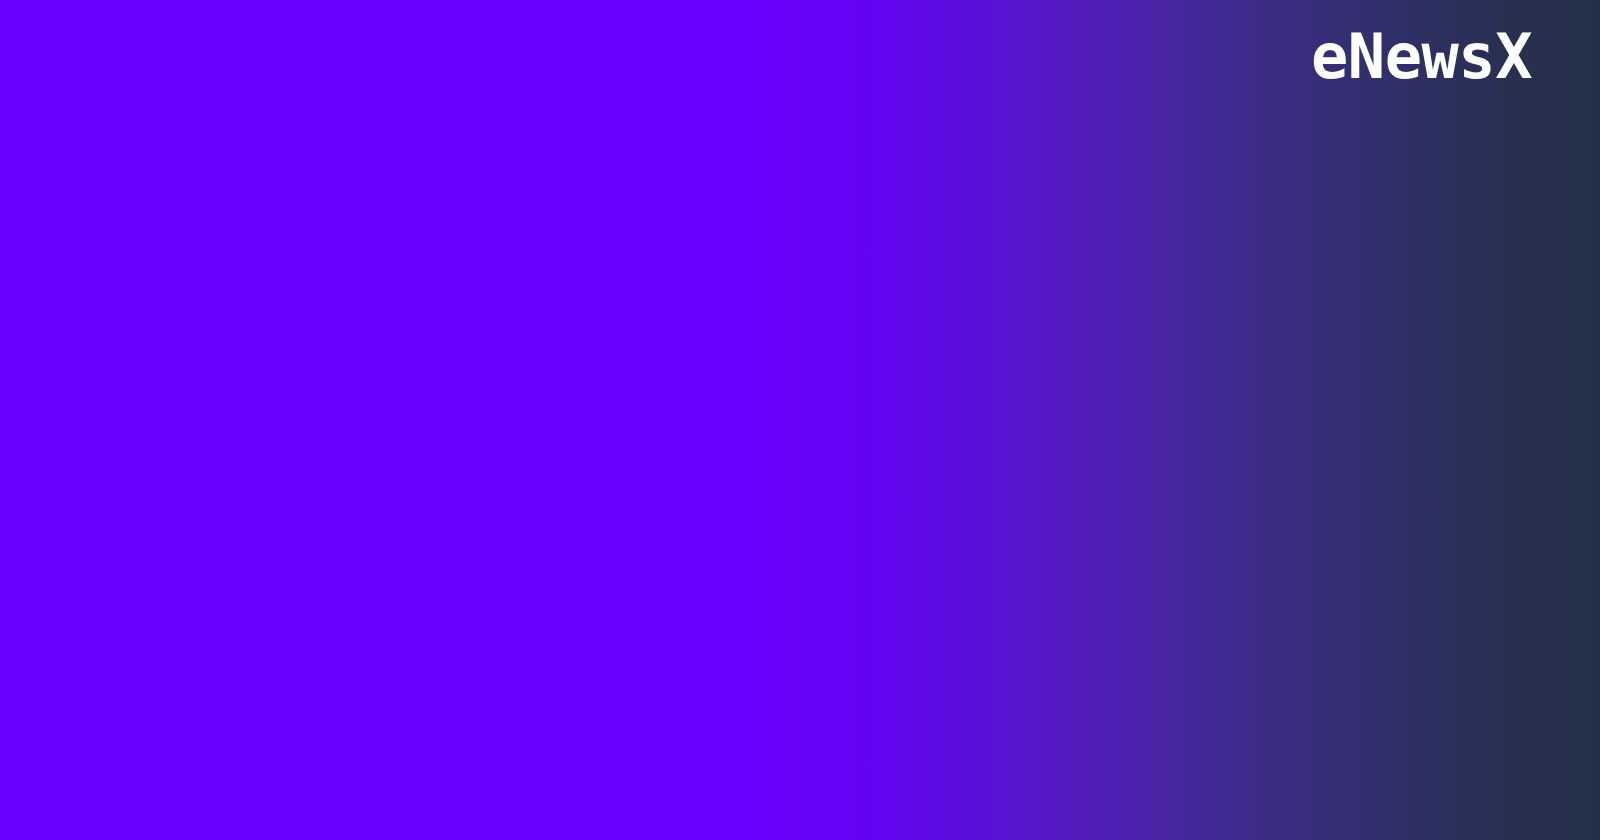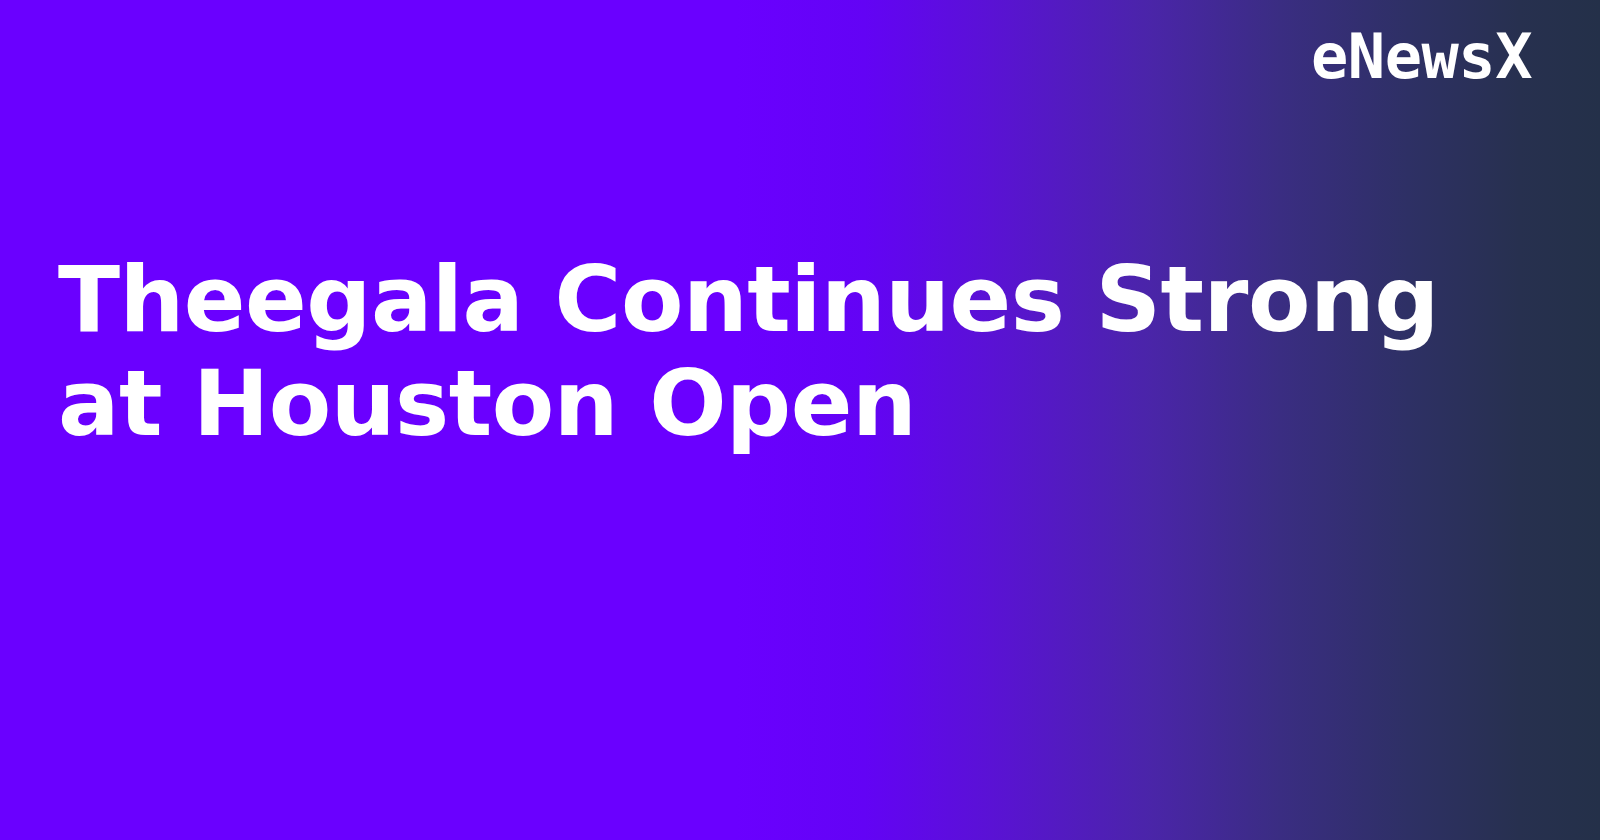"Theegala Continues Strong at Houston" h1 { html: <h1>Theegala Continues Strong at Houston Open</h1> -> none }
